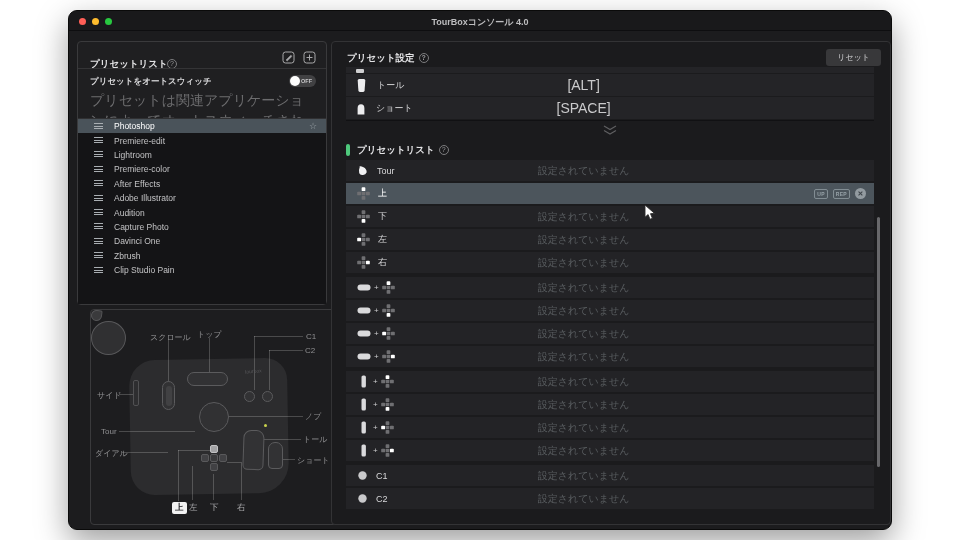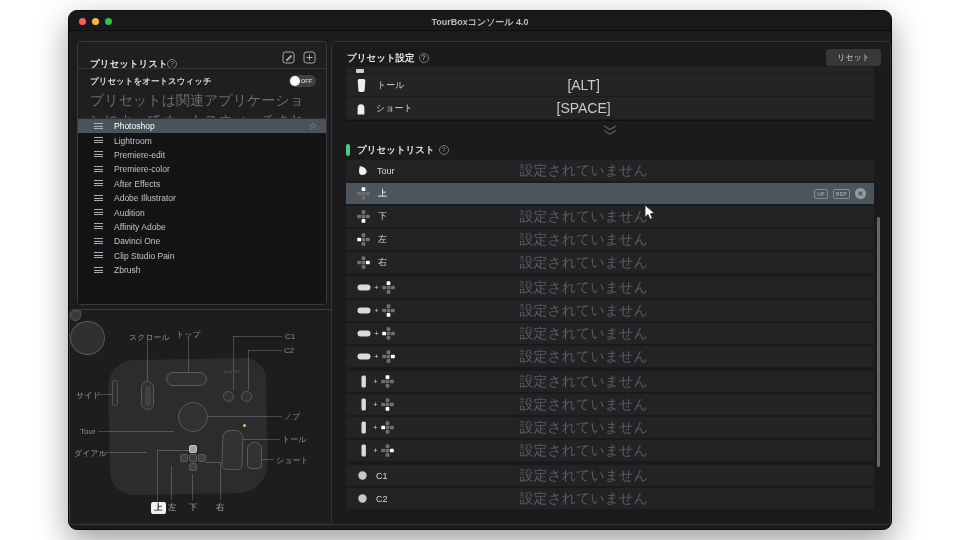"Lightroom" div.pitem { order: before "Premiere-edit" -> after "Premiere-edit" }
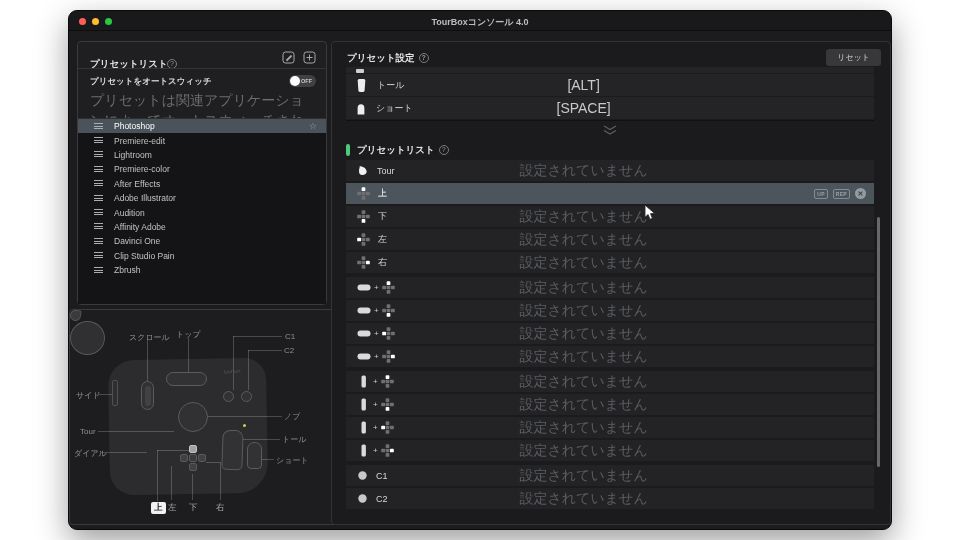"設定されていません" .kit-row .val { font-size: 14px -> 10px }
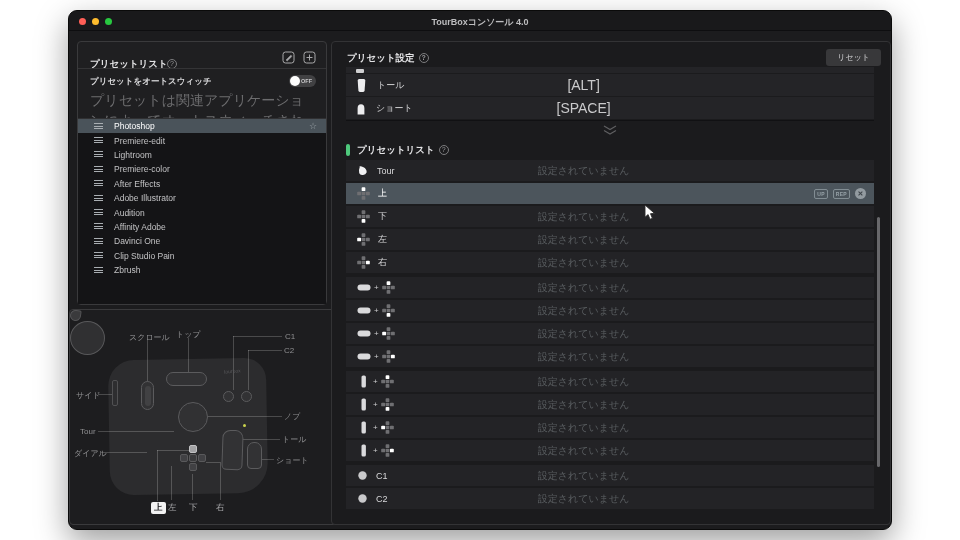"Affinity Adobe" span { text: Affinity Adobe -> Capture Photo }
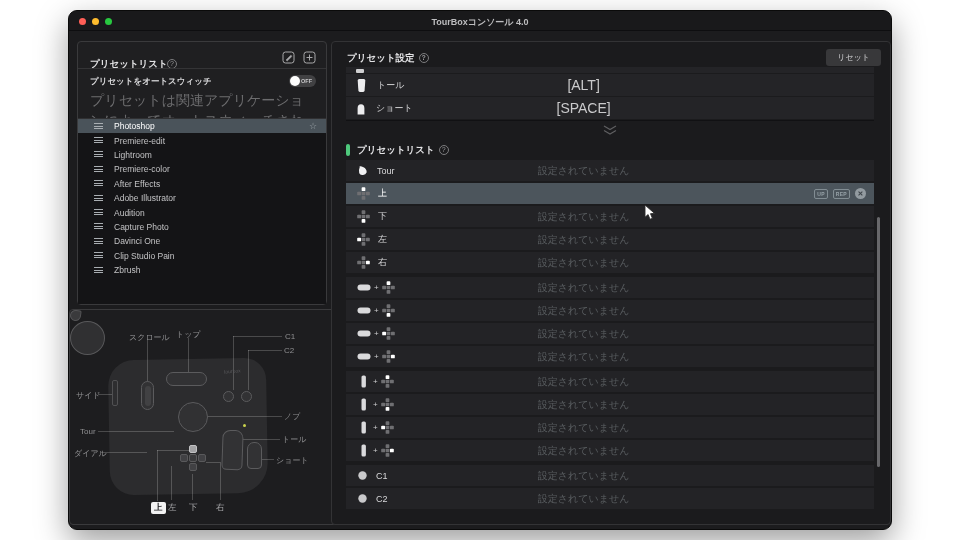"Clip Studio Pain" div.pitem { order: before "Zbrush" -> after "Zbrush" }
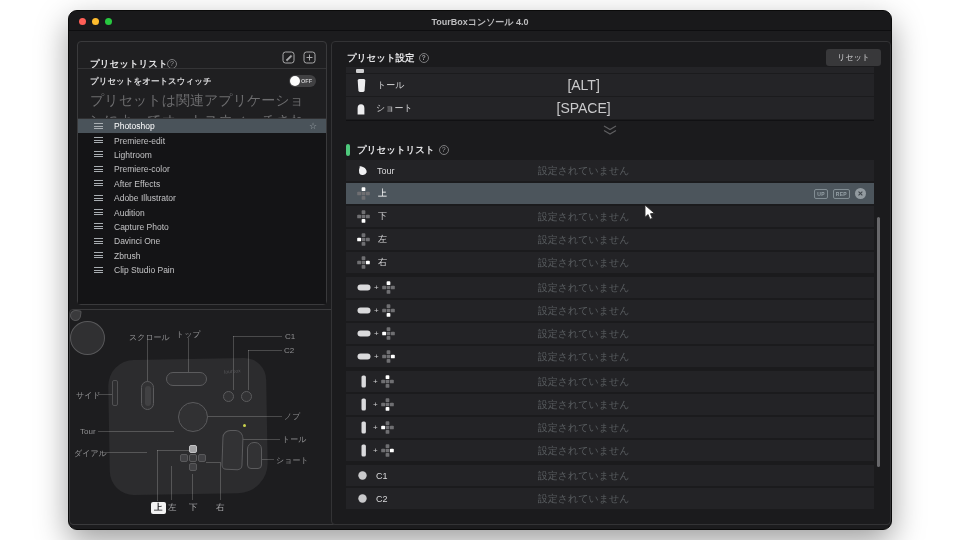"スクロール" #p-device { left: 0 -> 21px }
